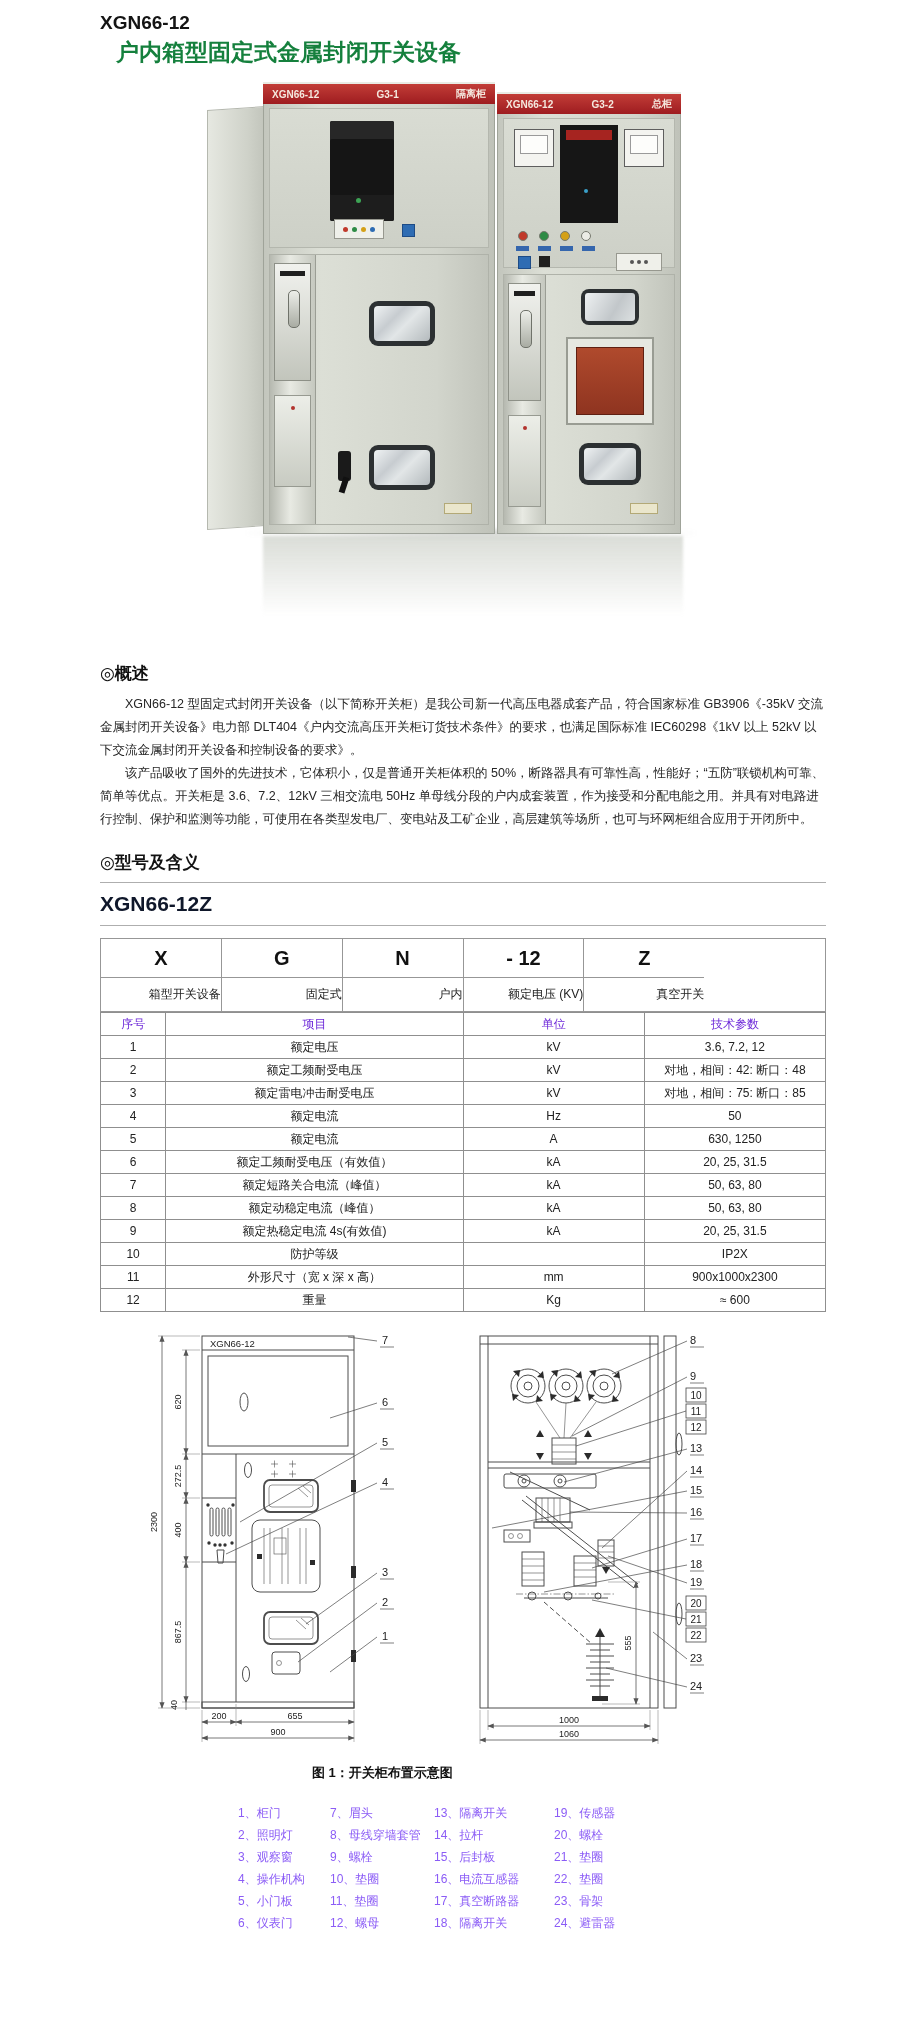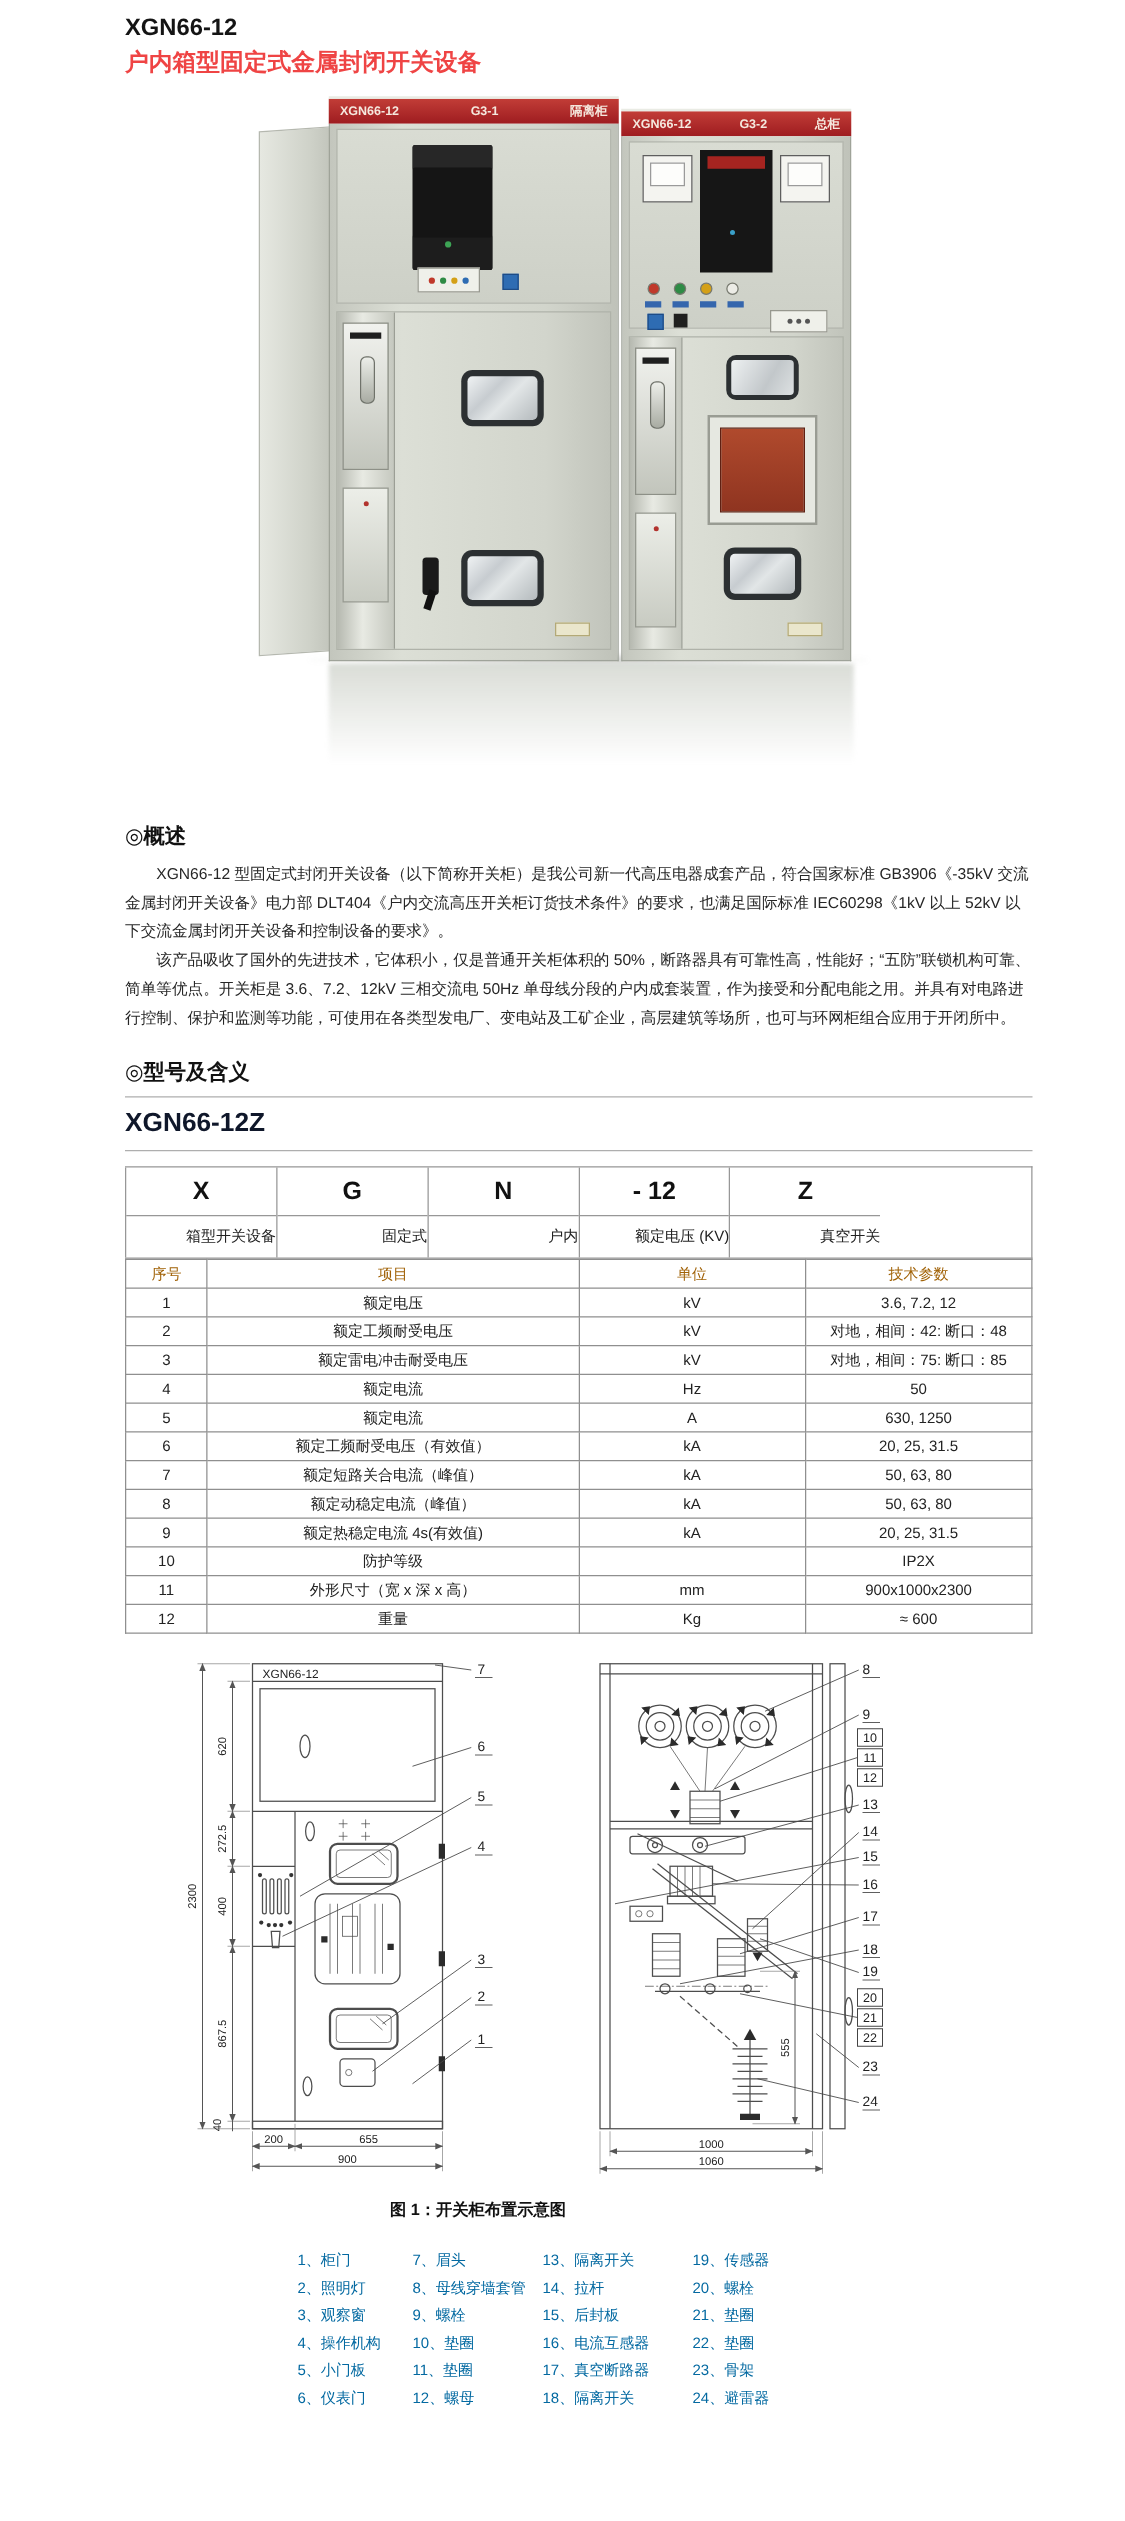"户内箱型固定式金属封闭开关设备" h2 { color: #ef4444 -> #15803d; font-size: 19px -> 23px; margin: 3px 0 0 -> 3px 16px 0 }
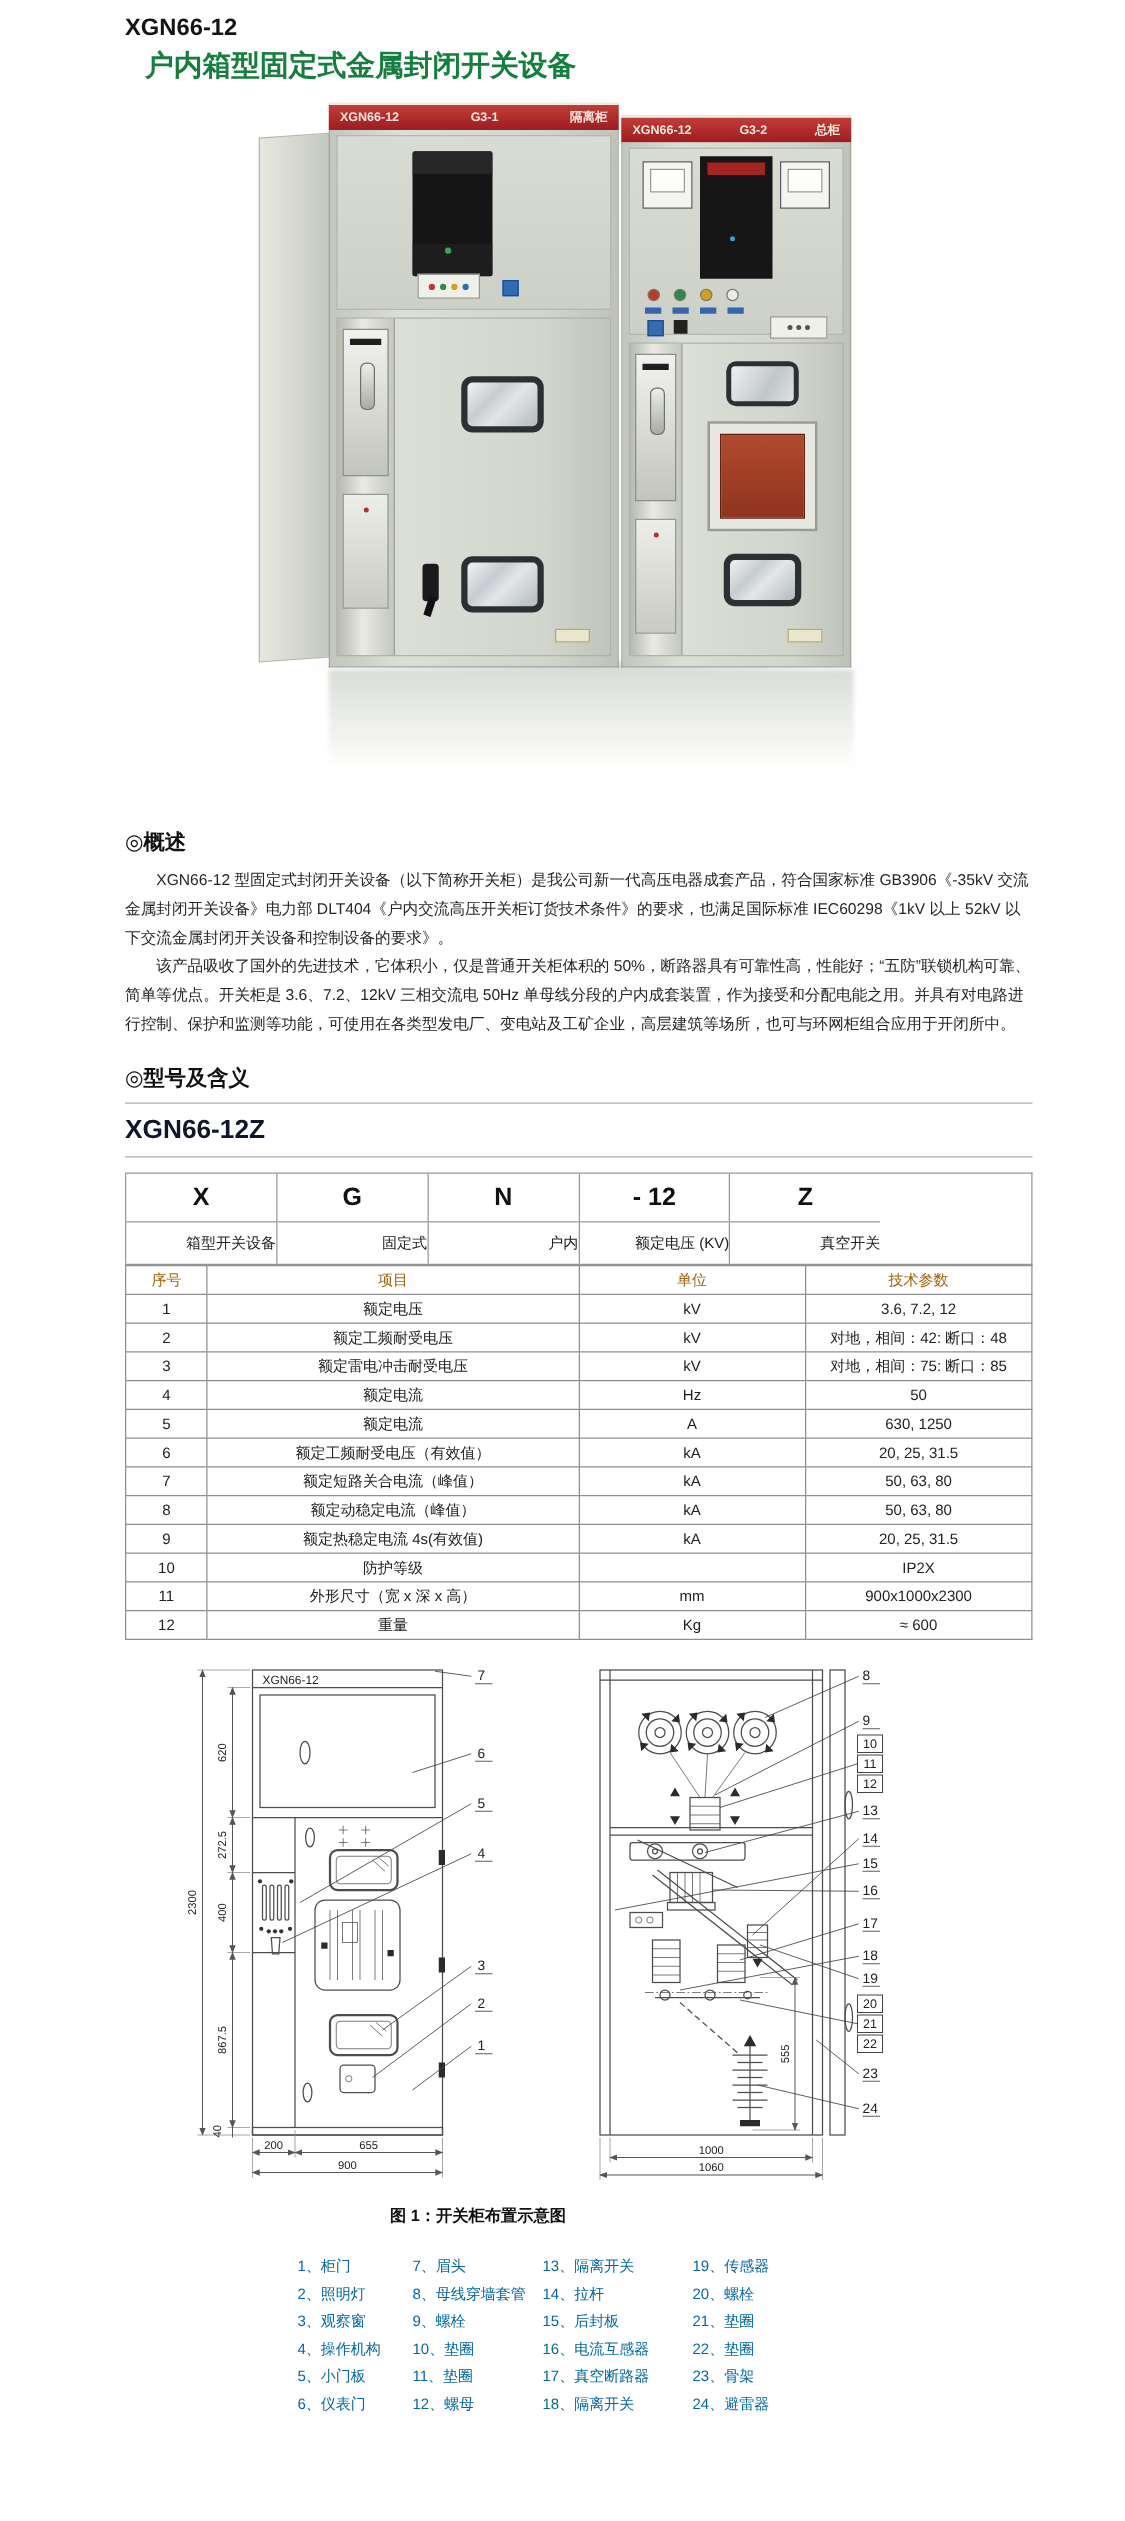"序号" table.params th { color: #a16207 -> #6d28d9 }
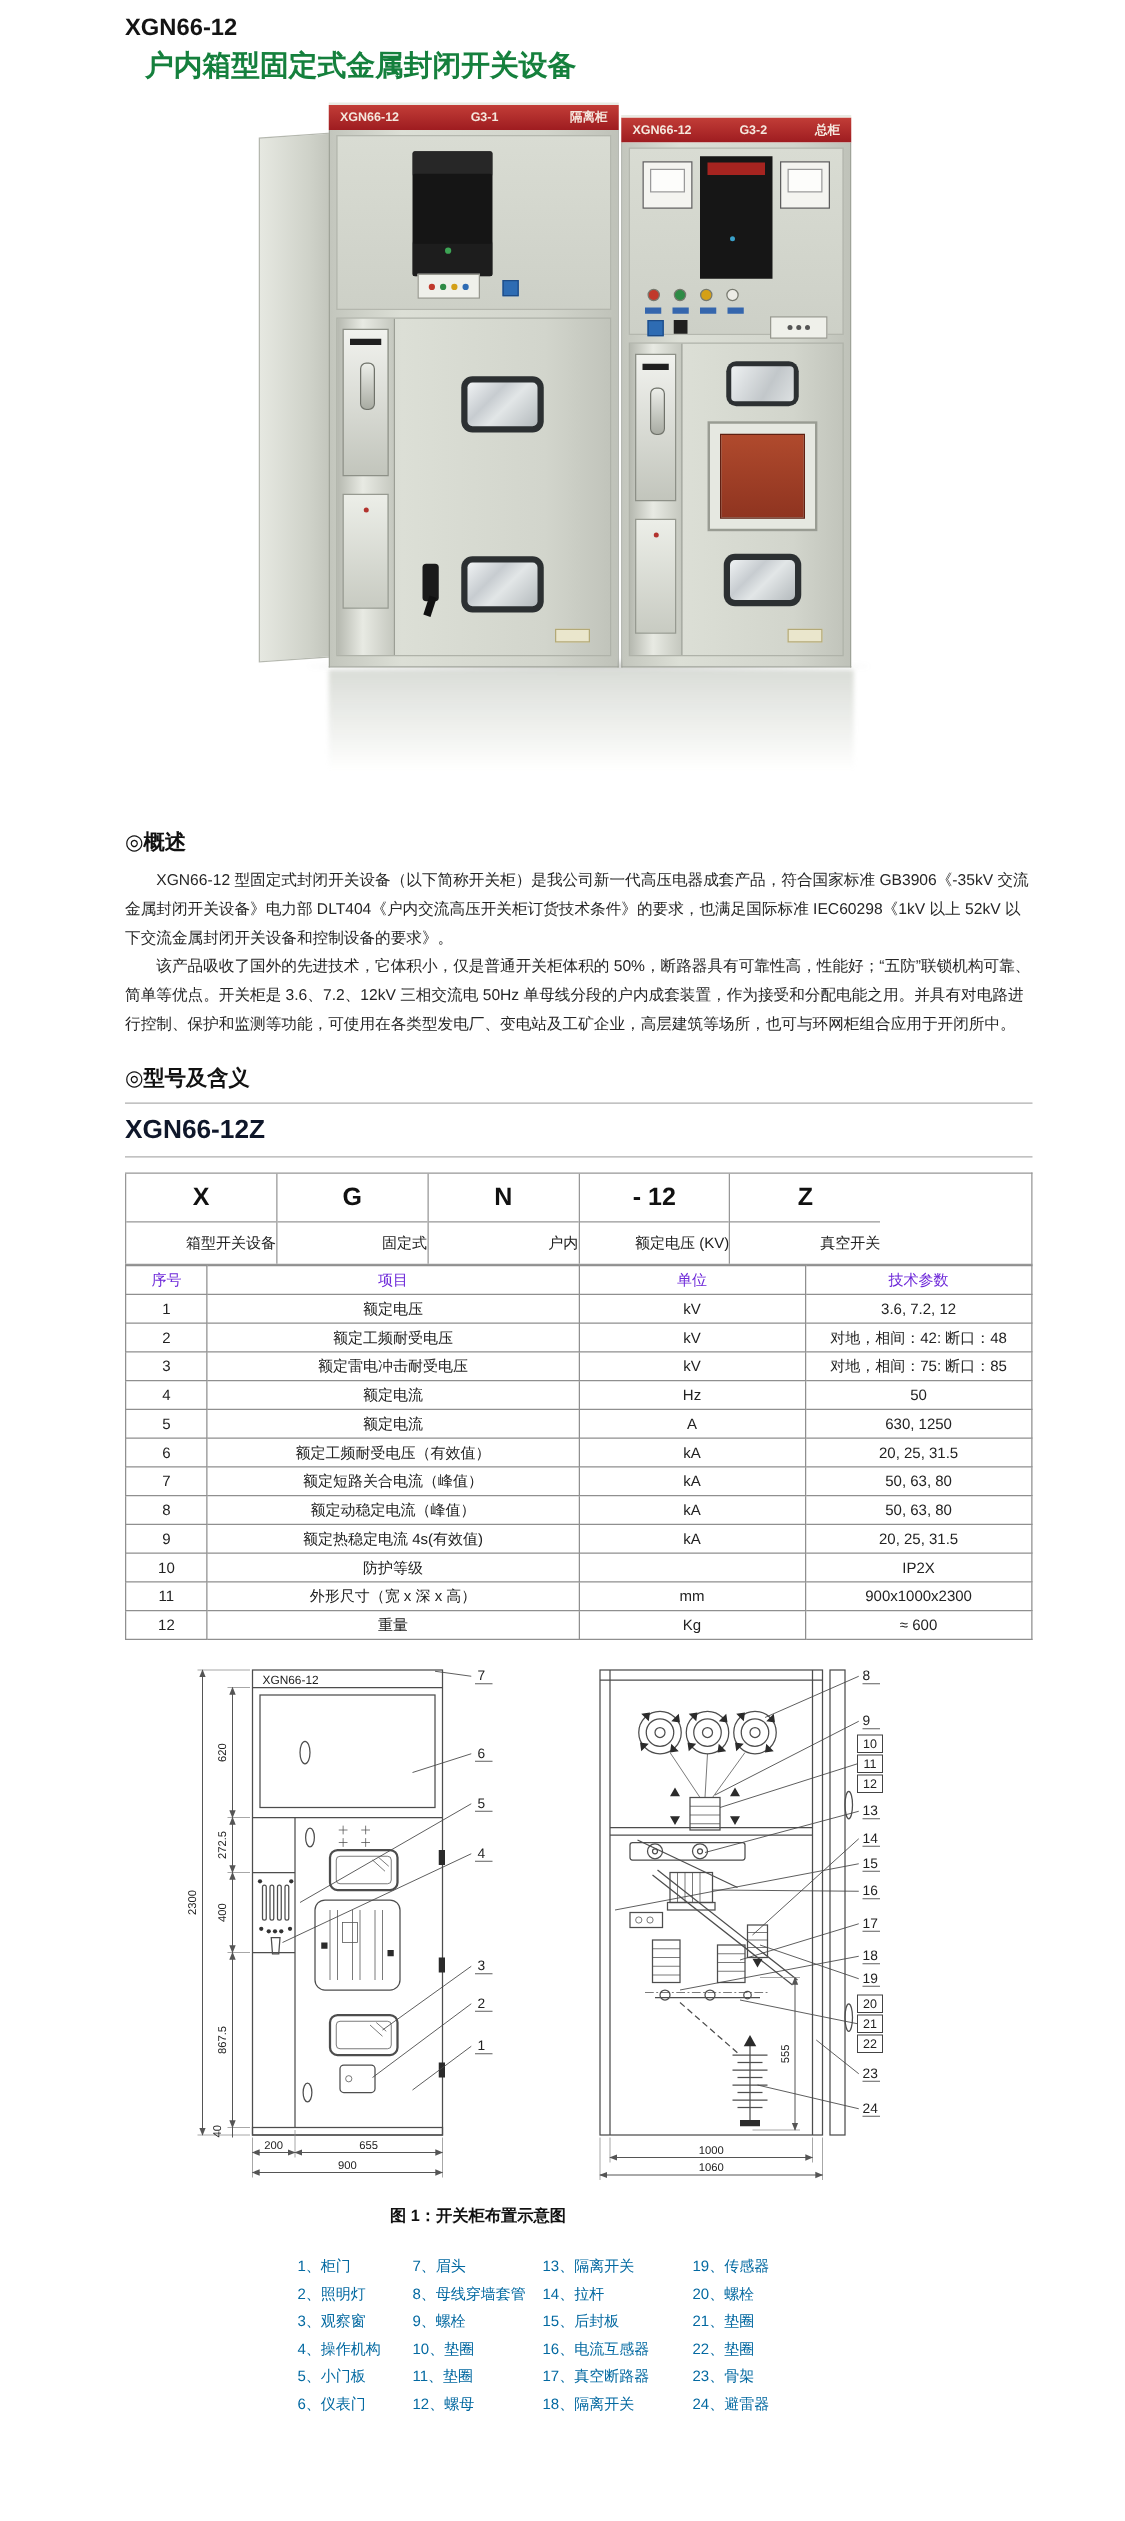"1、柜门" .legend-item { color: #0369a1 -> #8b5cf6 }
